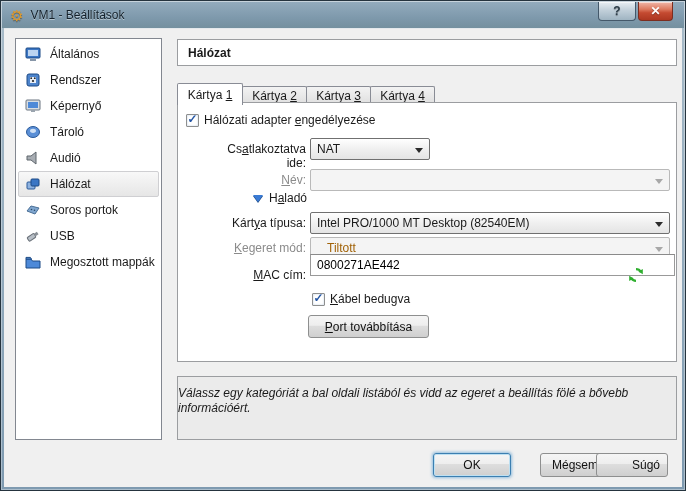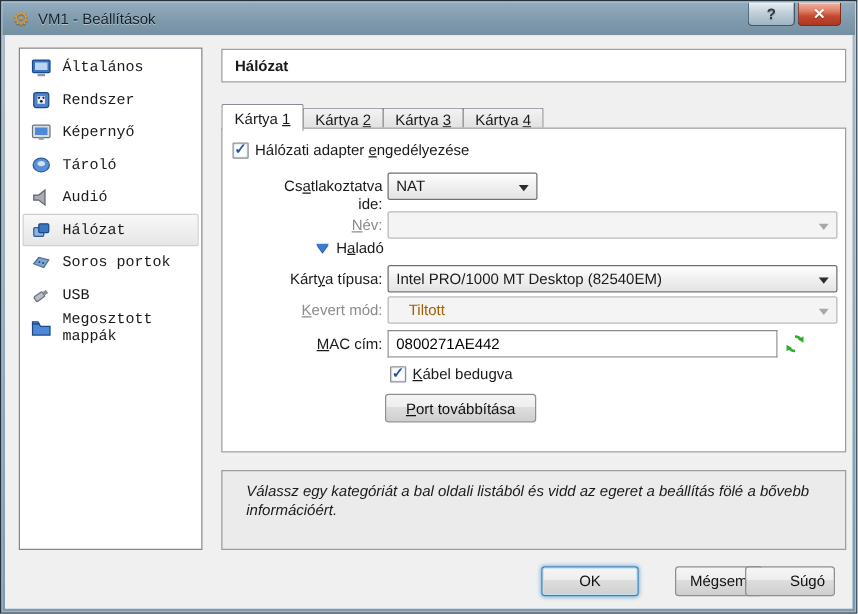"Általános" .side-item { font-family: Liberation Mono, monospace -> none }
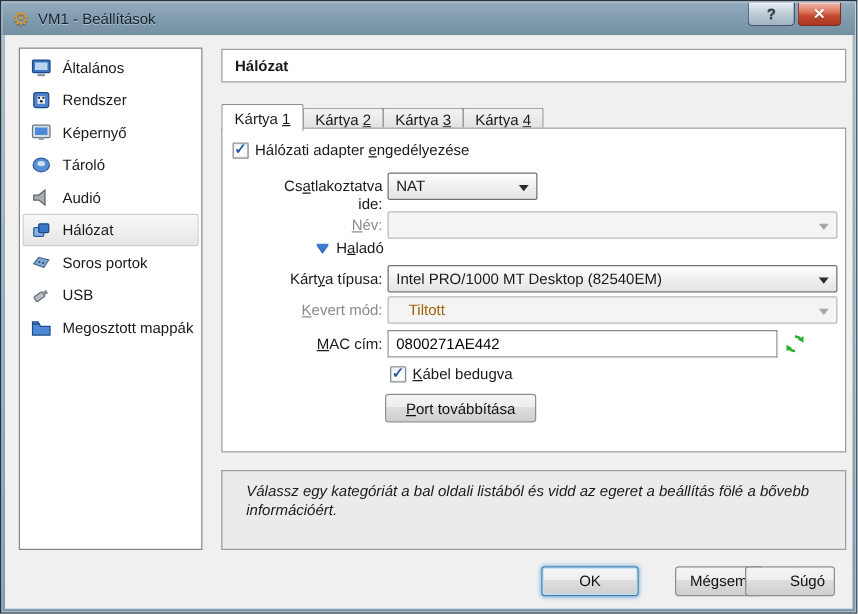"evert mód:" span { text: evert -> egeret }
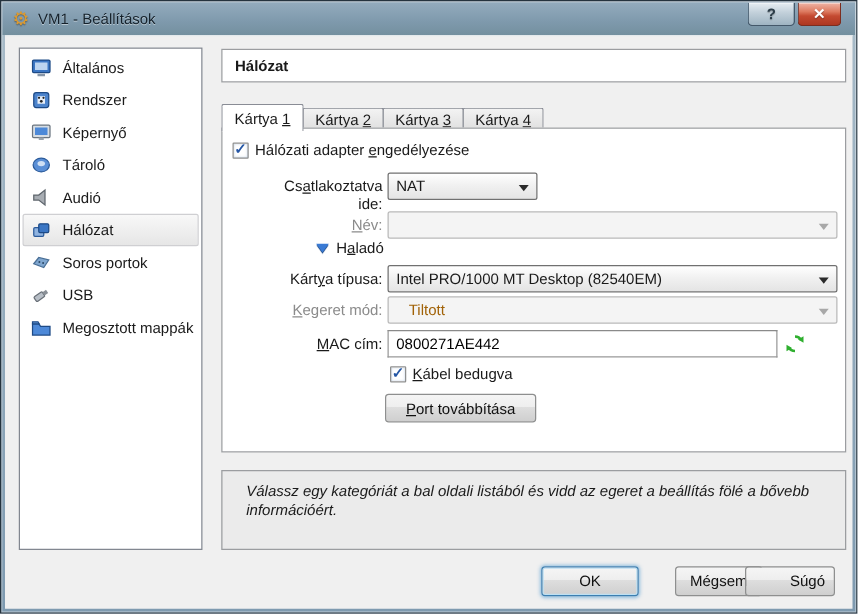"0800271AE442" input.text-input { top: 161px -> 151px; width: 312px -> 365px }
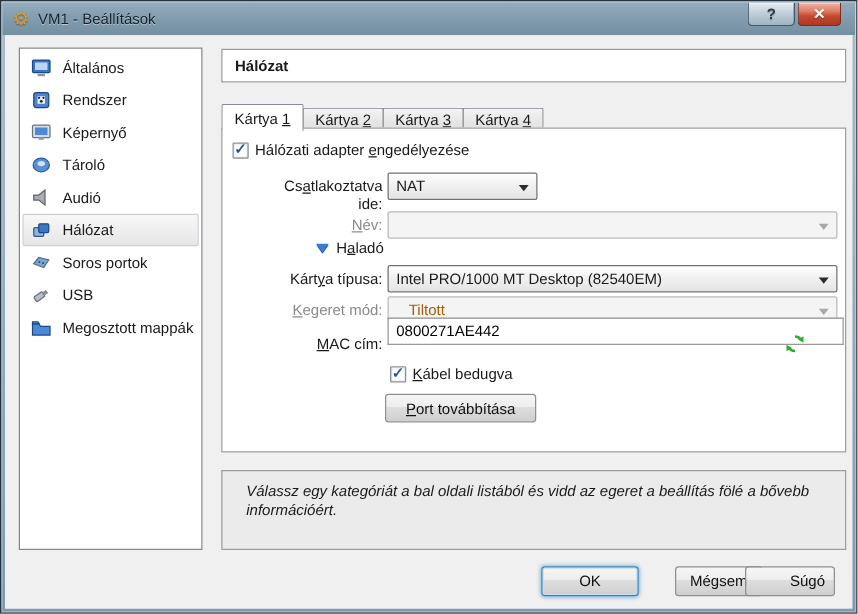"Válassz egy kategóriát a bal" .infobox { padding: 9px 19px -> 9px 0 }
